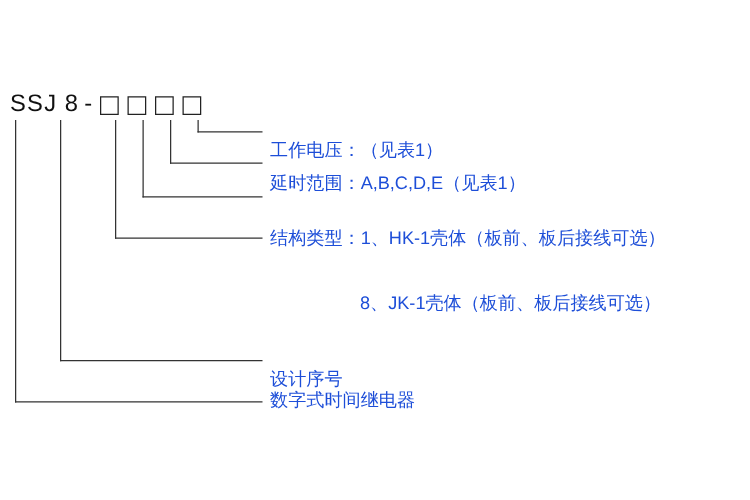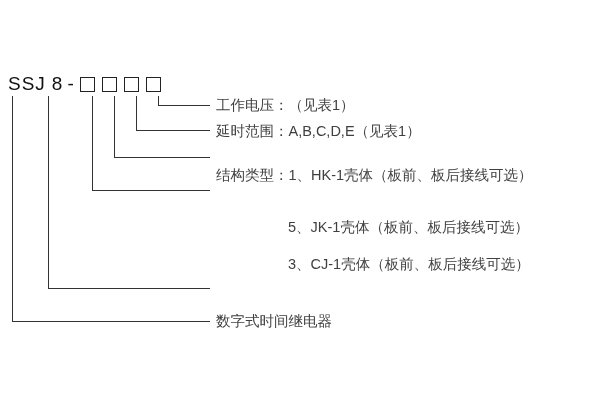"工作电压：（见表1）" .label { color: #404040 -> #1d4ed8; margin-top: none -> 16px }
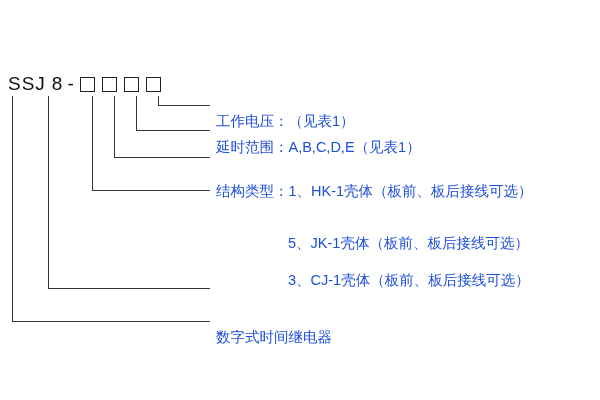"5、JK-1壳体（板前、板后接线可选）" div.label { text: 5 -> 8 }
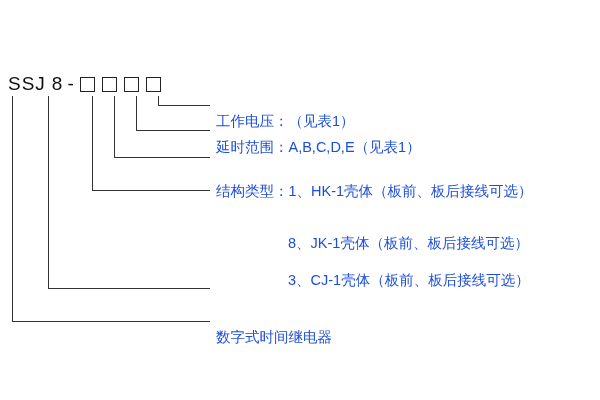"3、CJ-1壳体（板前、板后接线可选）" div.label { html: <div>3、CJ-1壳体（板前、板后接线可选）</div> -> none }
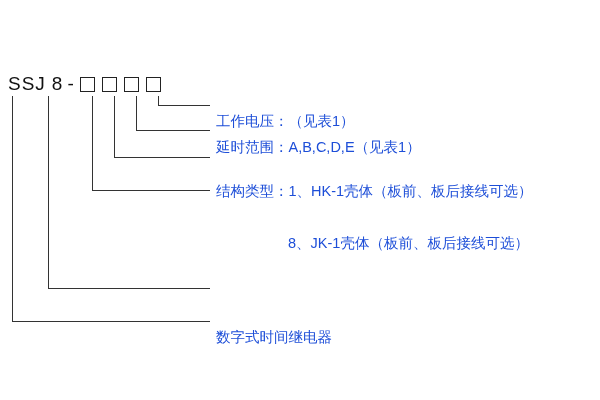"设计序号" div.label { html: none -> <div>设计序号</div> }
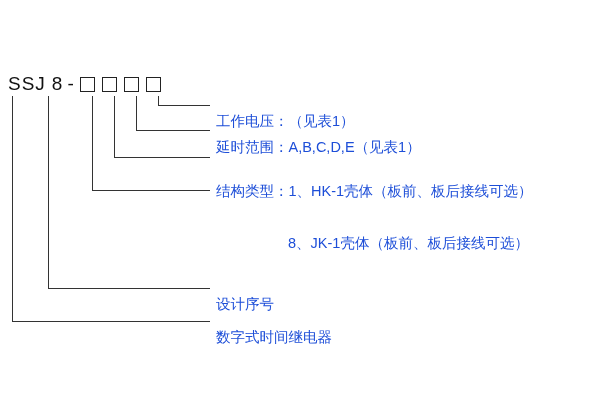"数字式时间继电器" div.label { top: 312px -> 296px }
